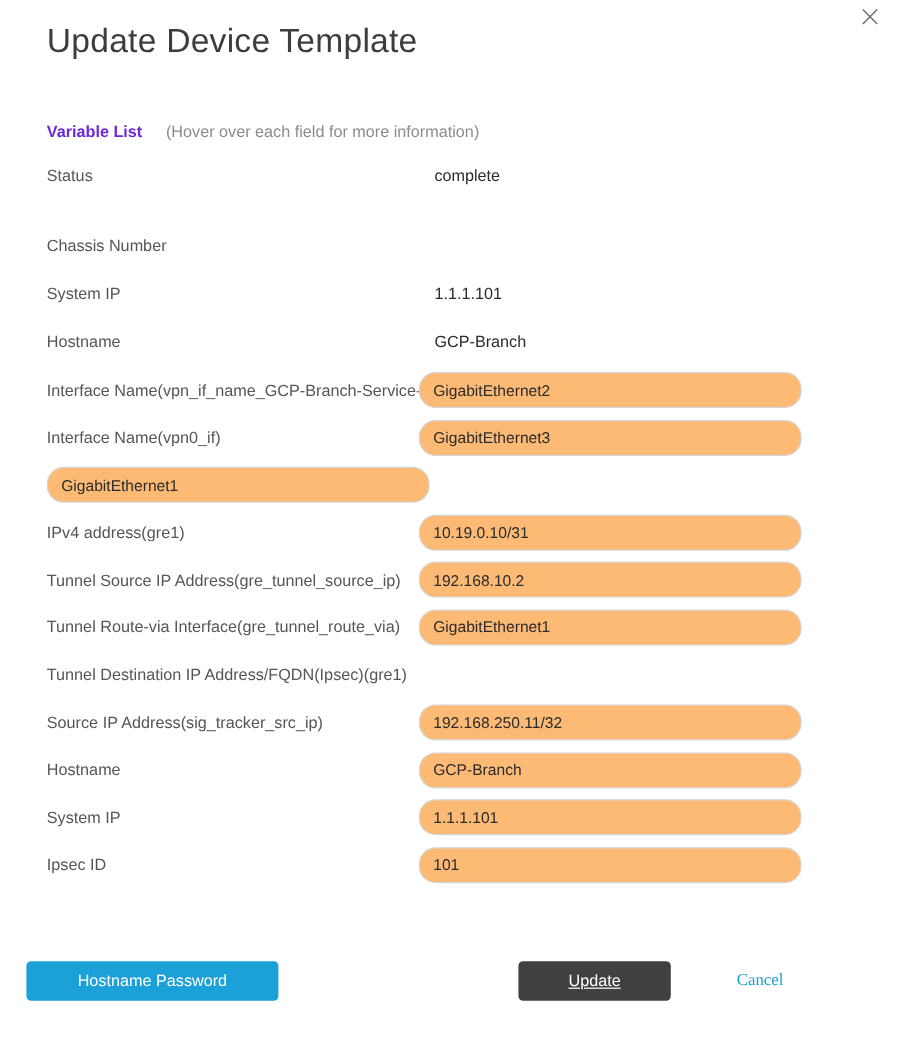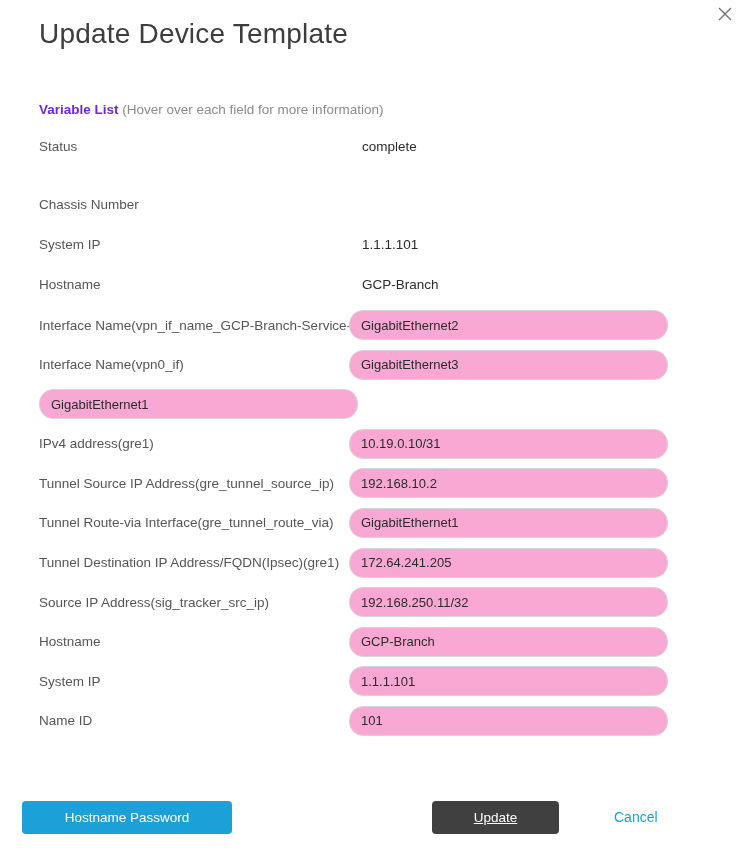"(Hover over each field for" .section-head .hint { padding-left: none -> 16px }
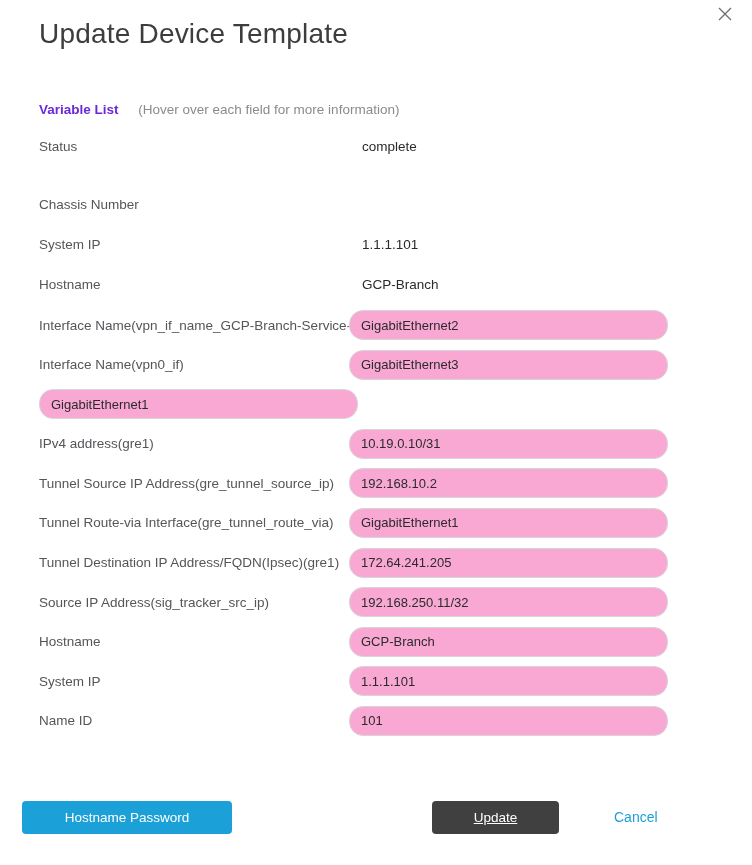"GigabitEthernet2" input.field-input { background: #f9a8d4 -> #fdba74 }
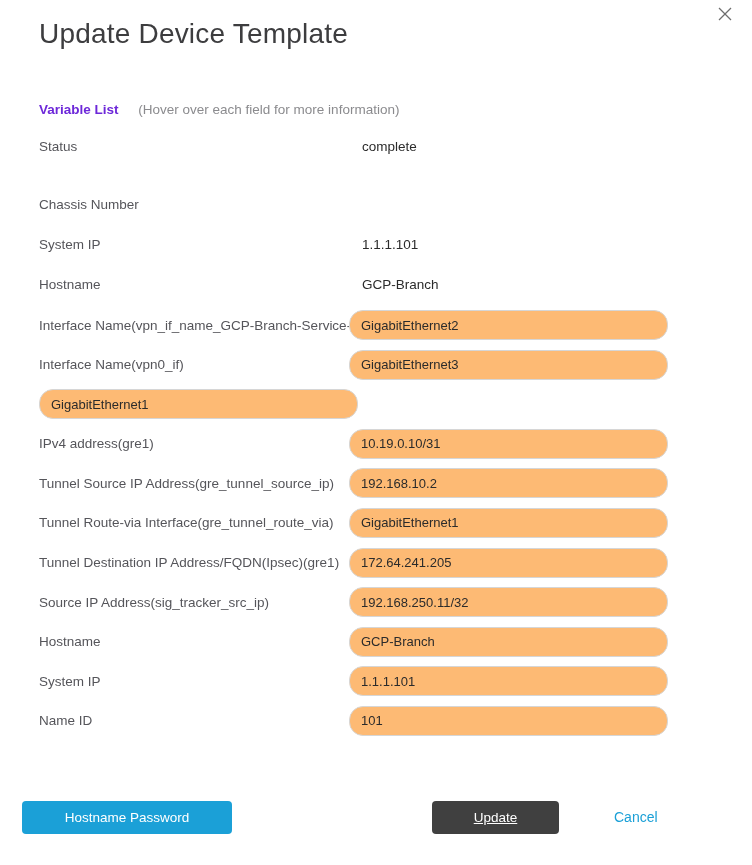"172.64.241.205" input.field-input { html: <input> -> none }
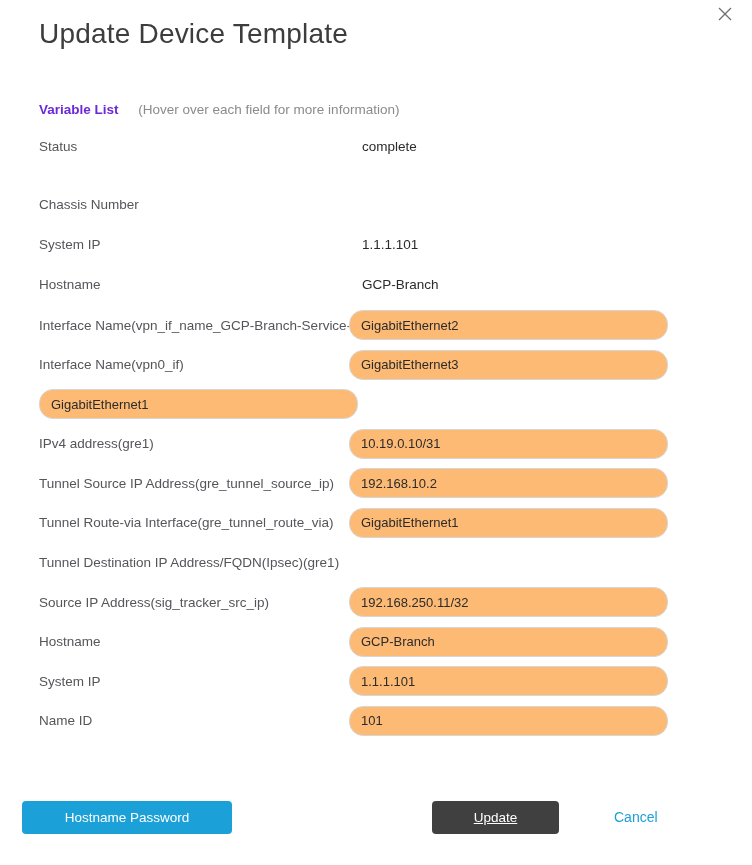"Name ID" div.label { text: Name -> Ipsec }
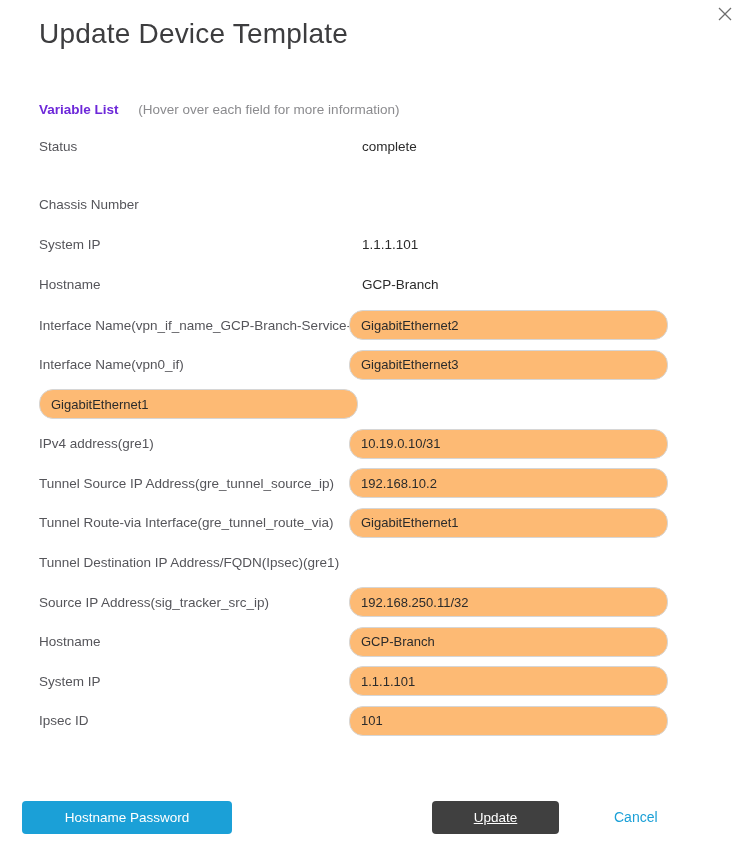"Cancel" .cancel-link { font-family: none -> Liberation Serif, serif }
